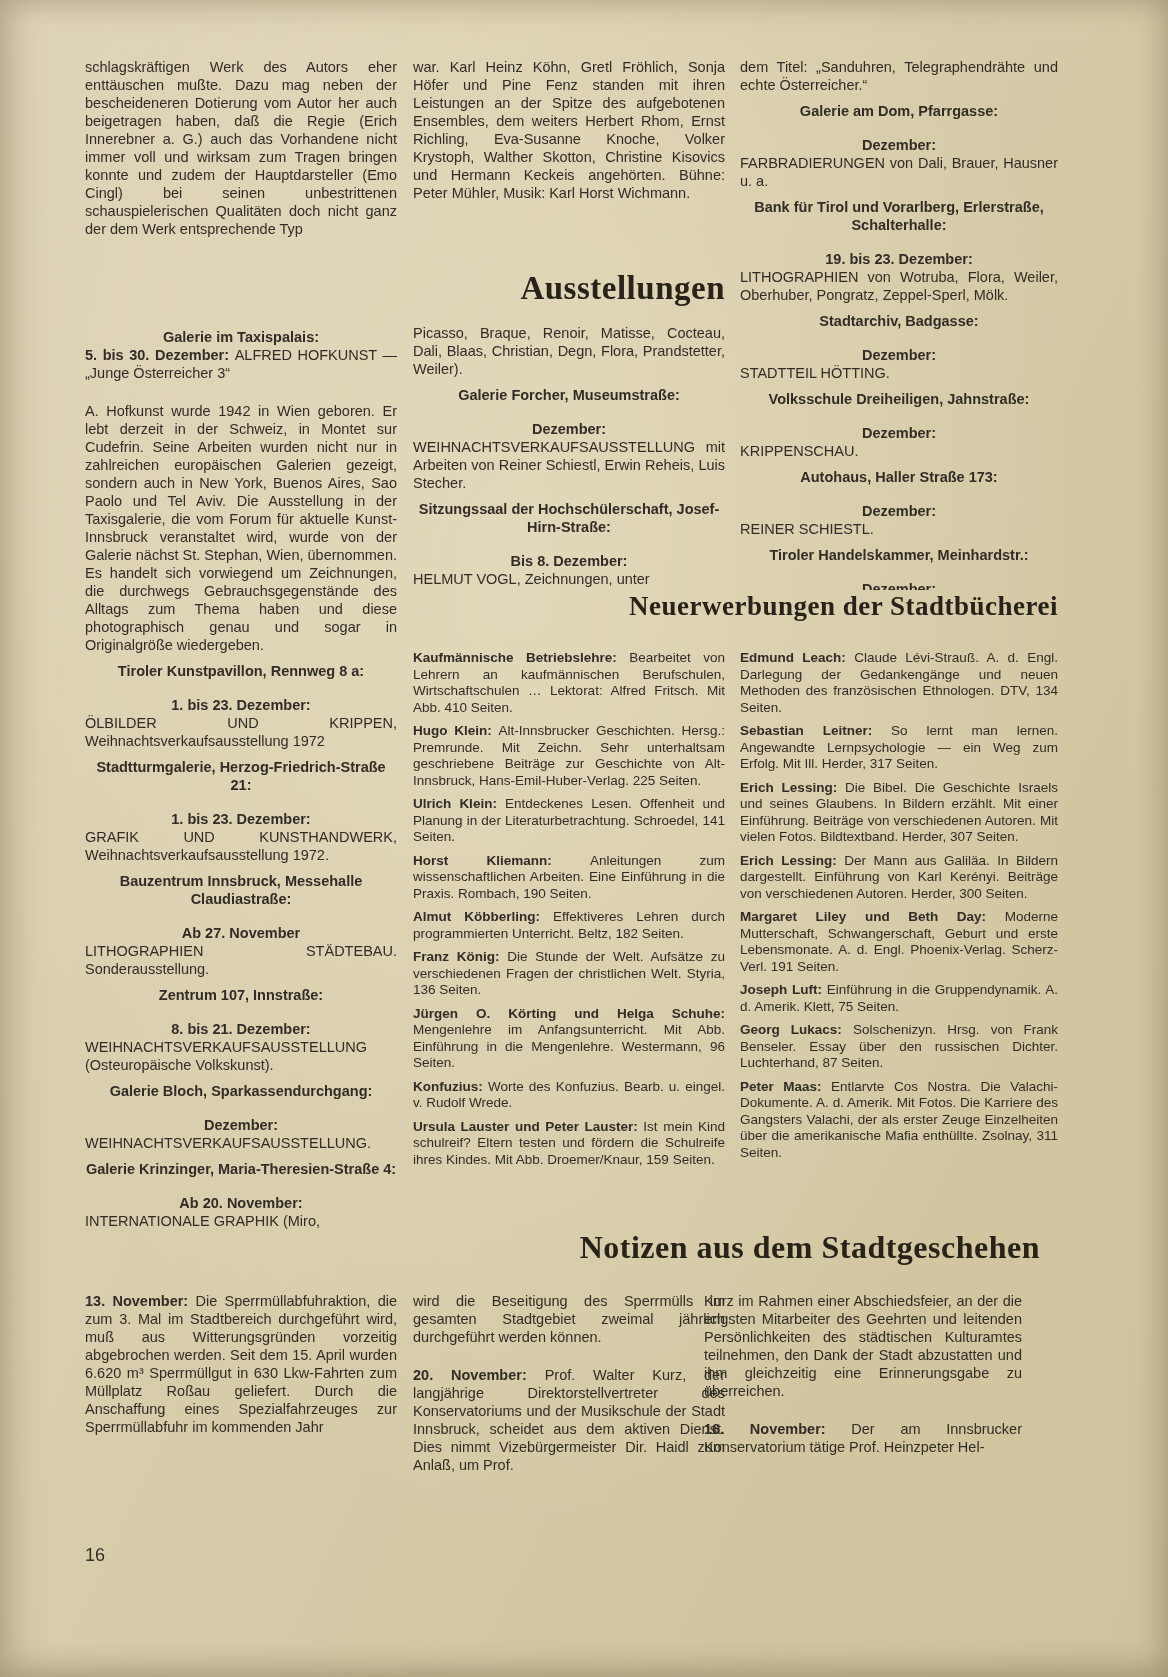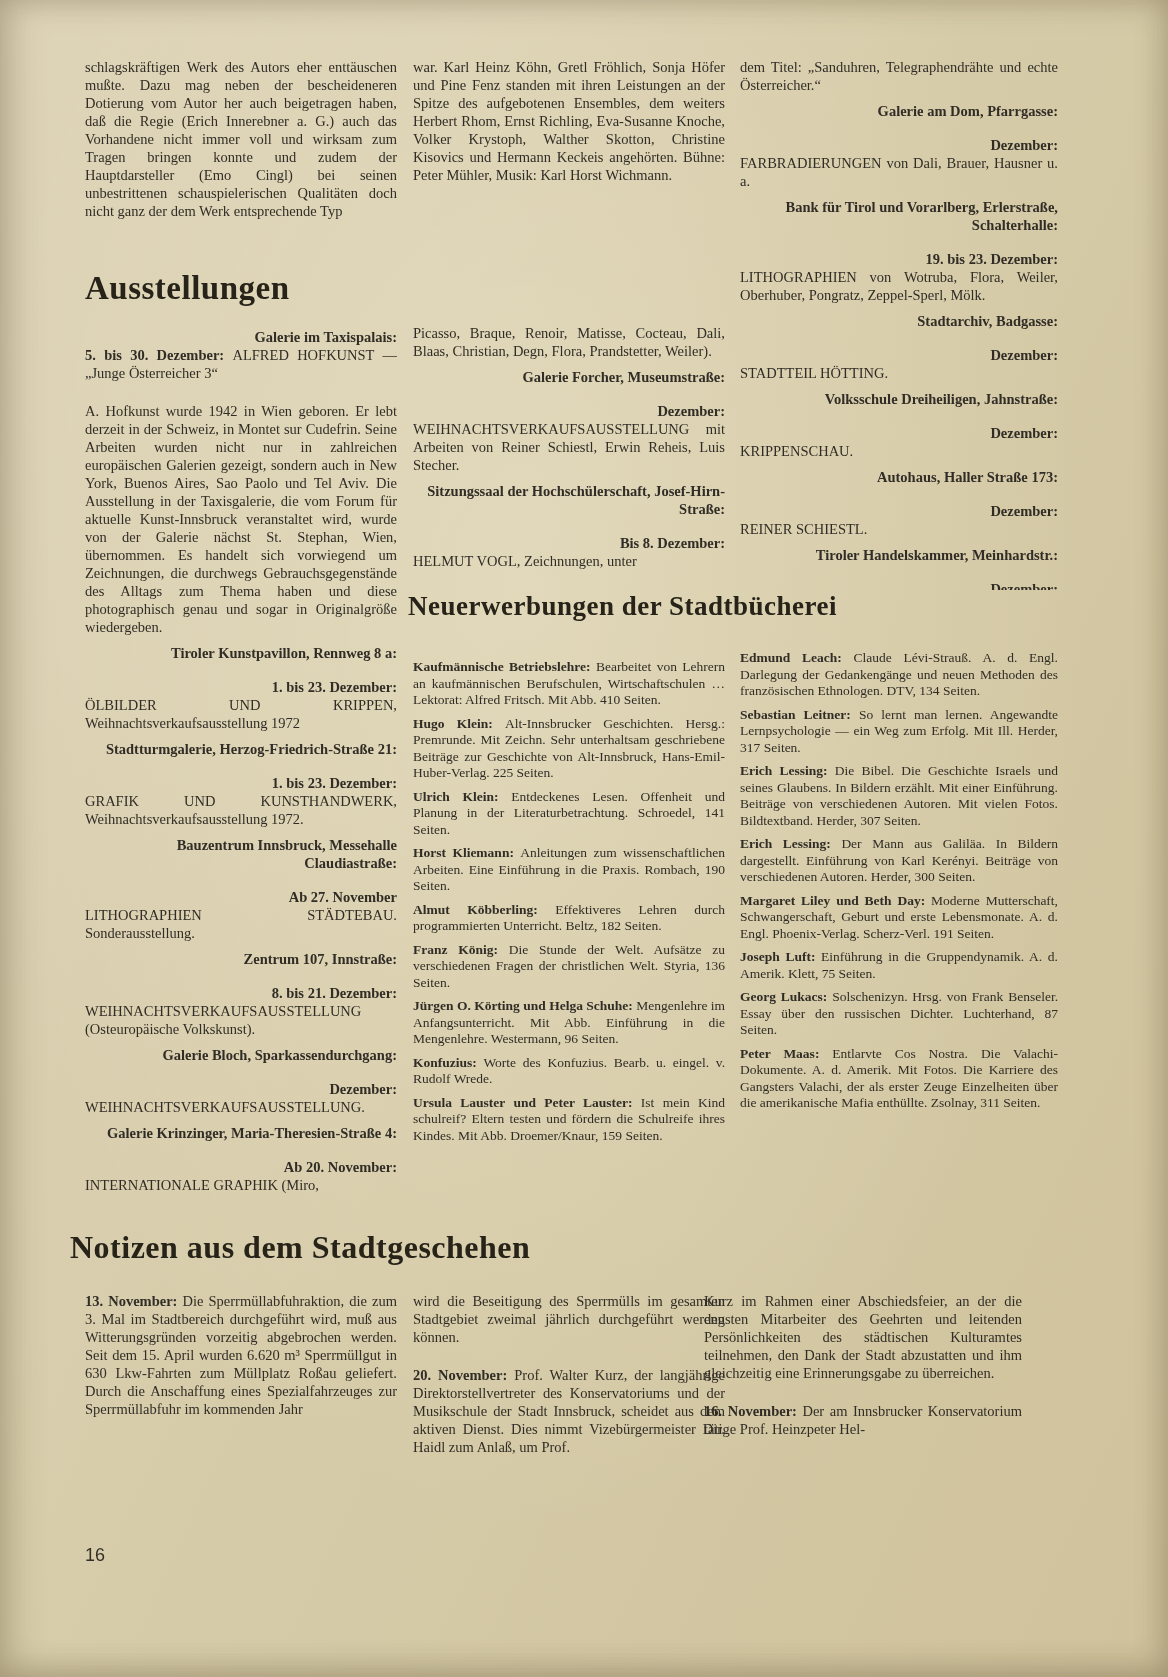"schlagskräftigen Werk des Autors eher" .col { font-family: Liberation Serif, serif -> none }
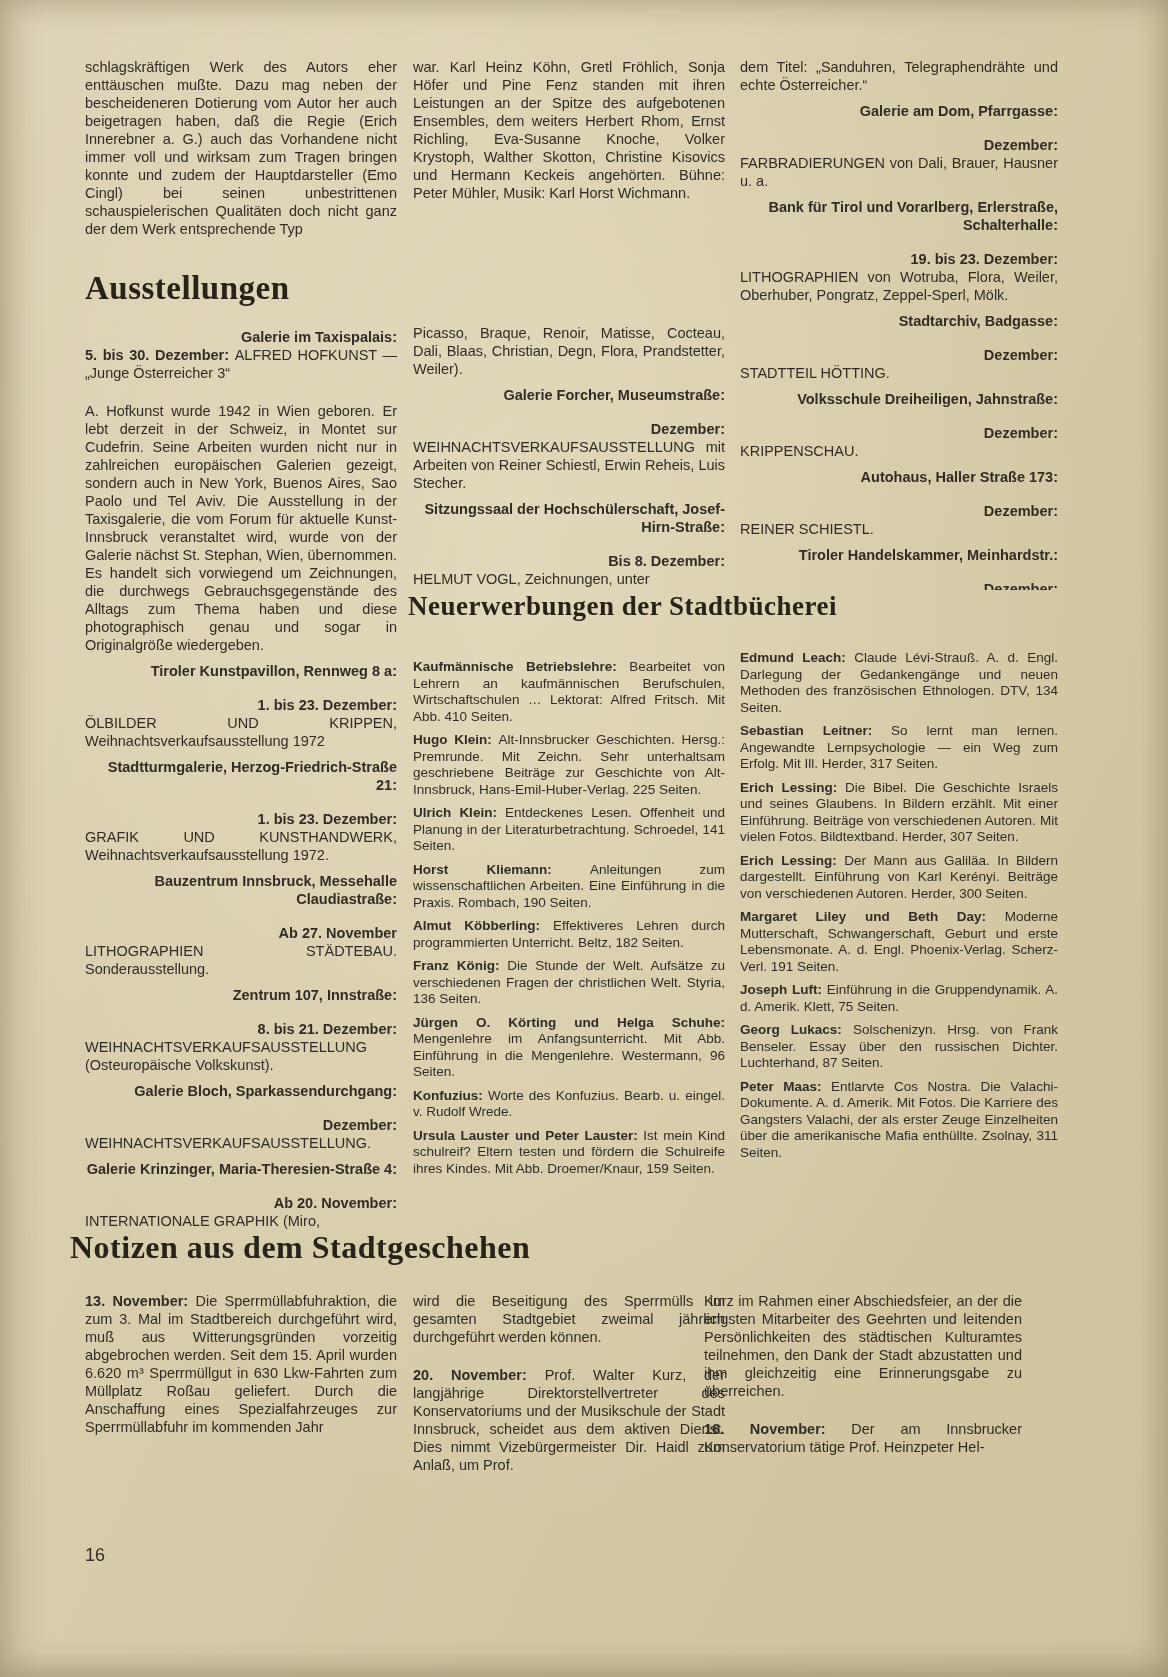"Galerie am Dom, Pfarrgasse:" .col p.hline { text-align: right -> center }
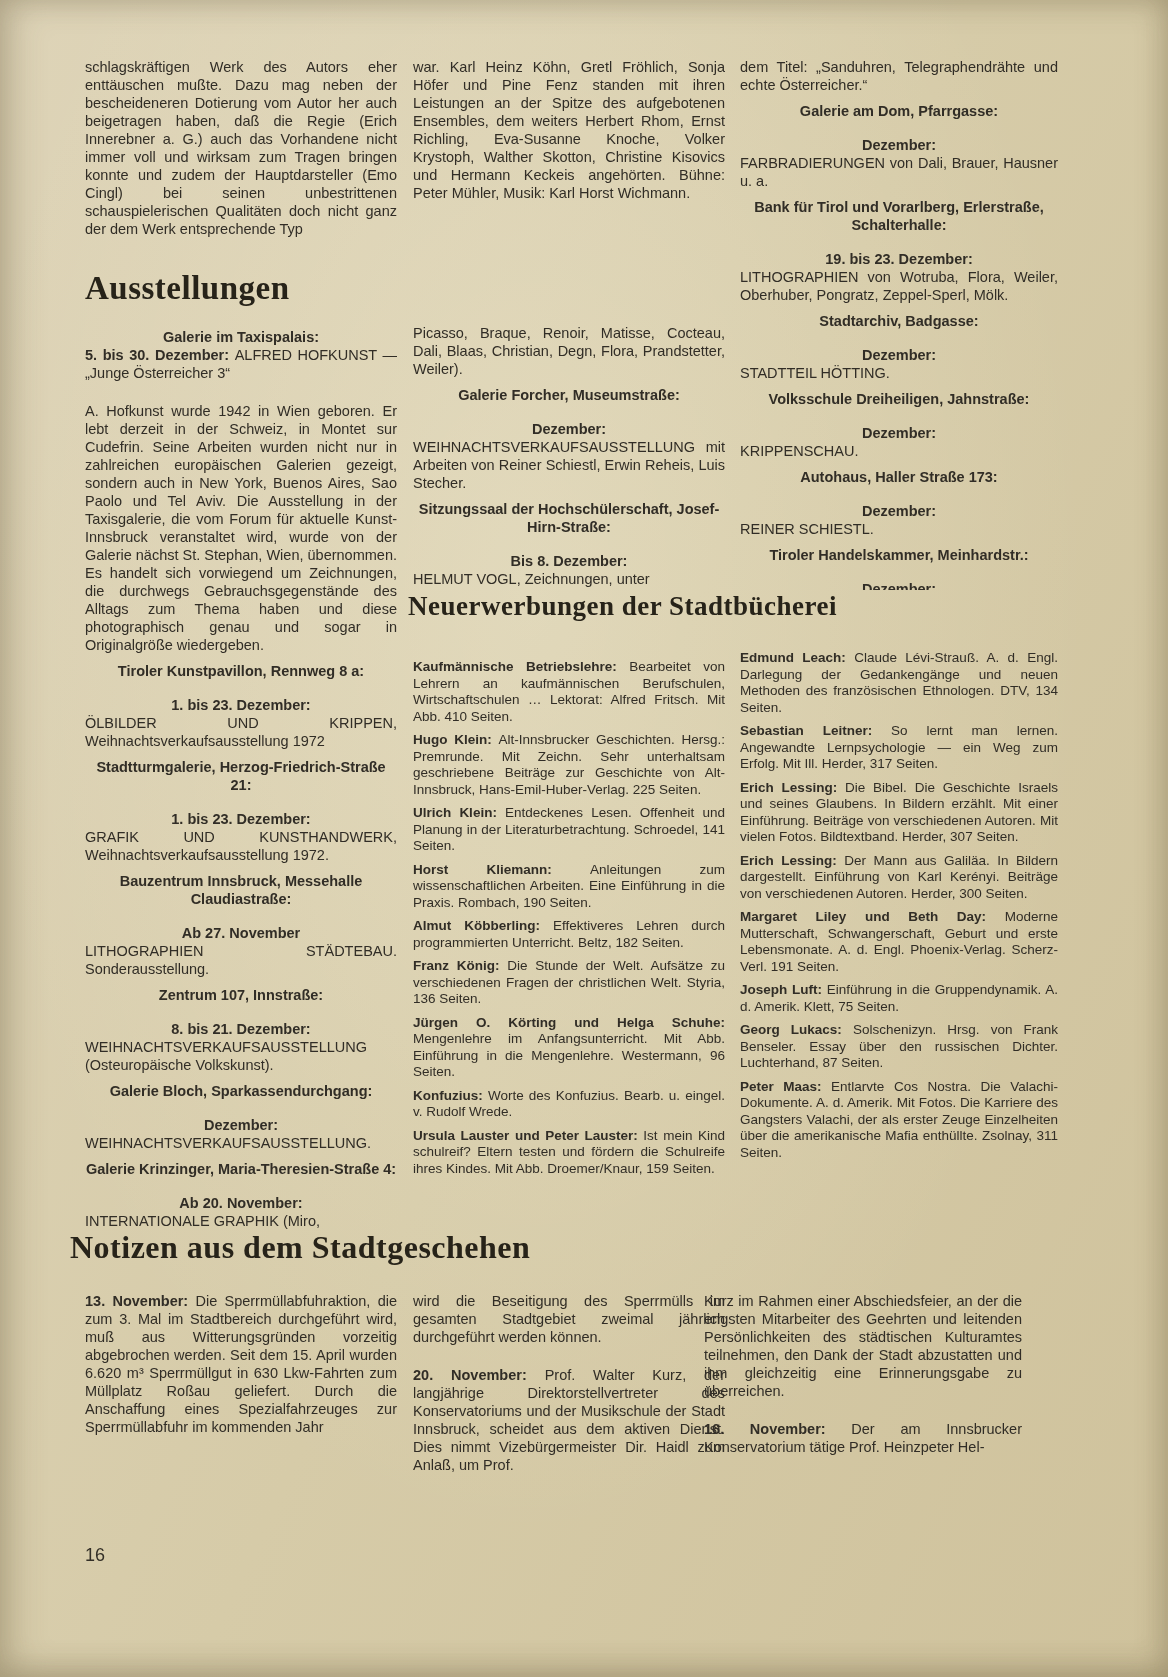"Ausstellungen" .heading { text-align: left -> right }
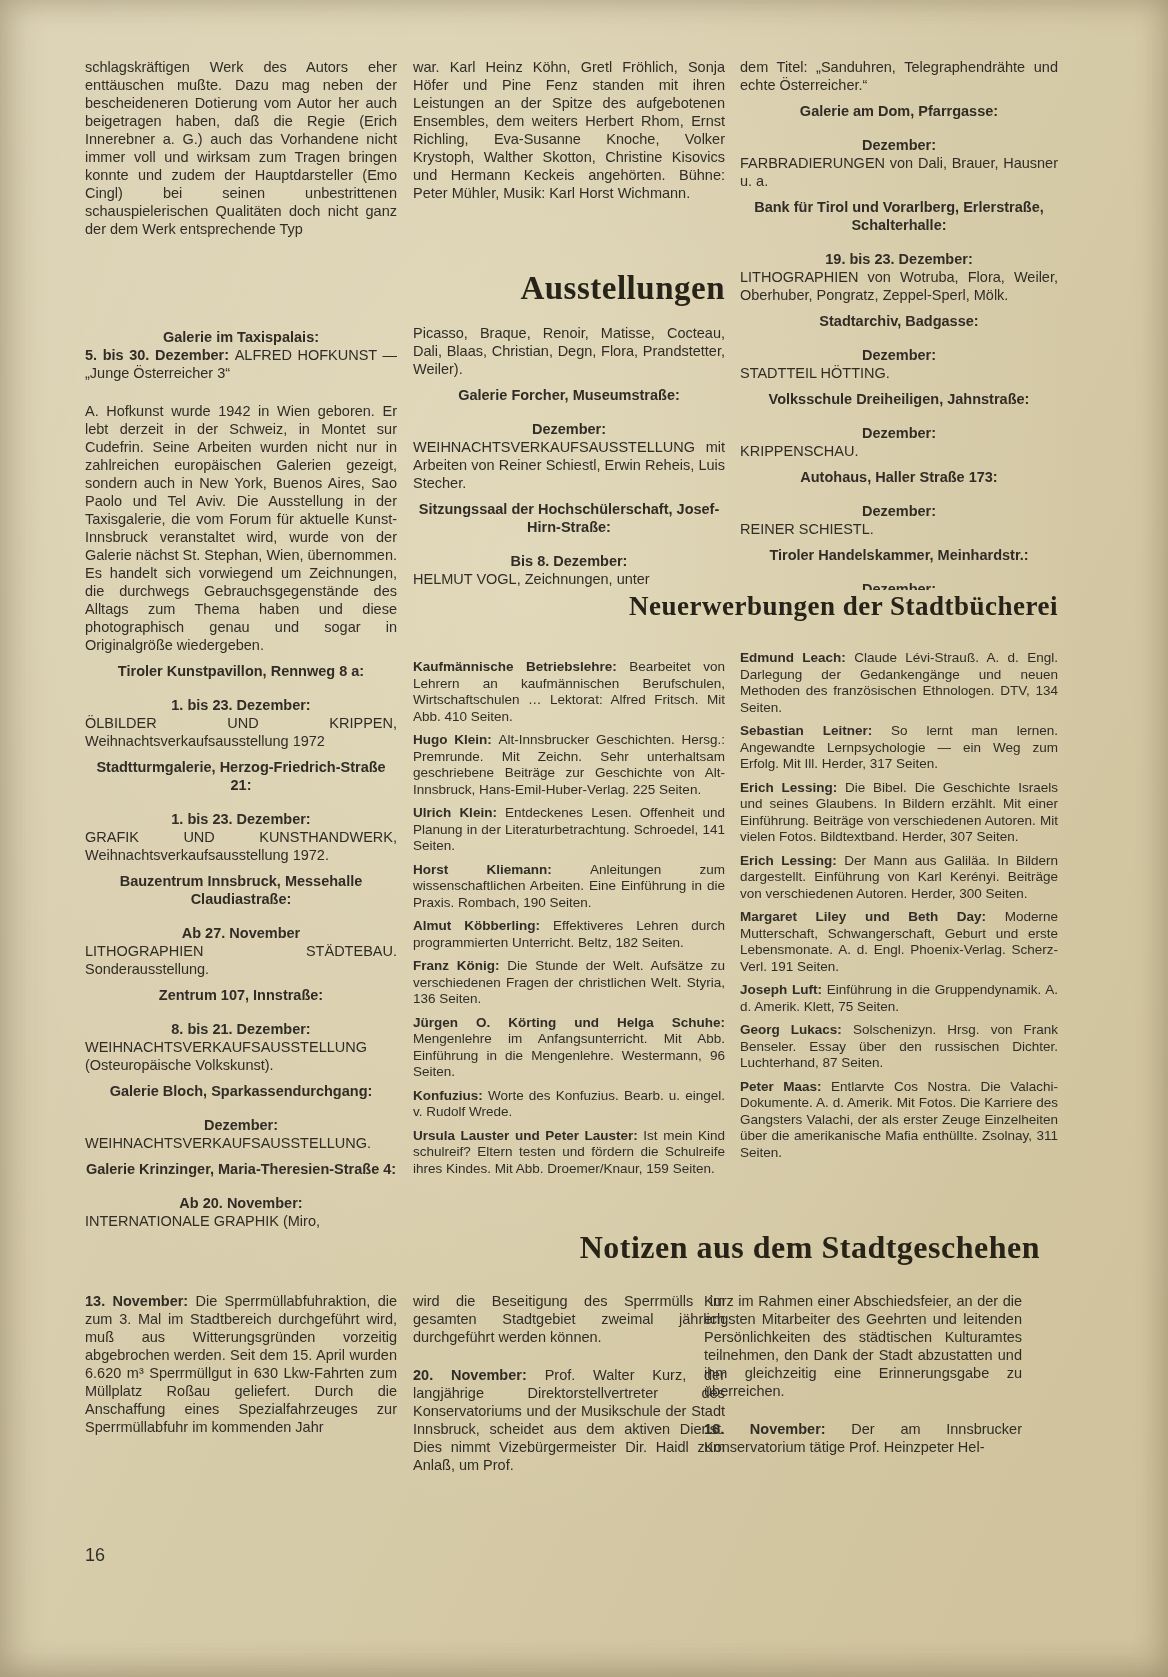"Kaufmännische Betriebslehre: Bearbeitet" div.col { margin-top: 9px -> none }
